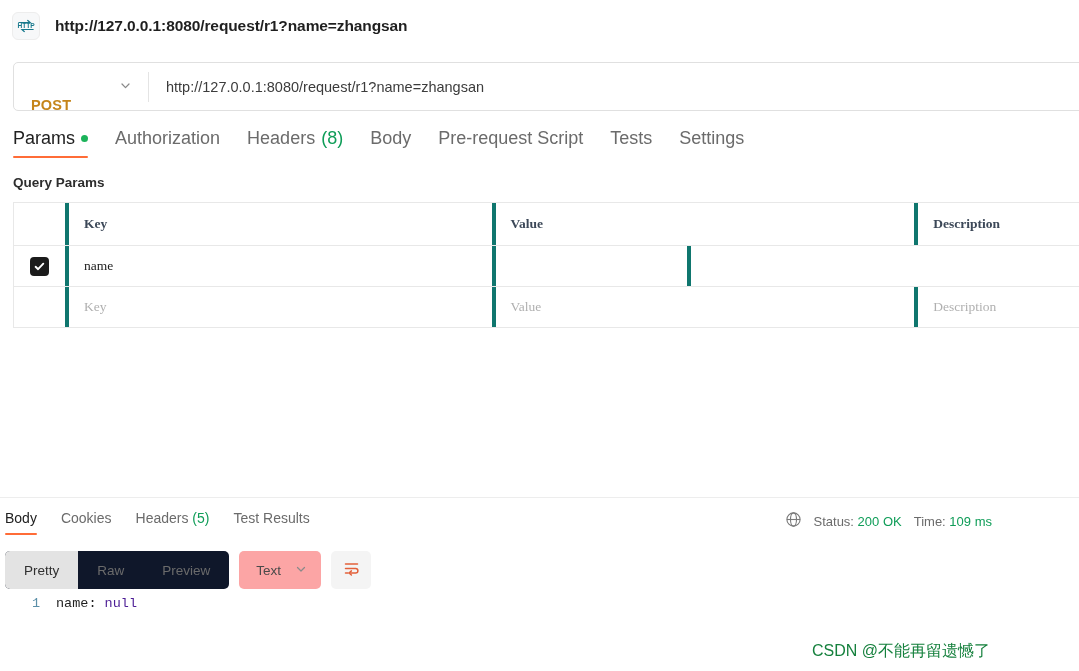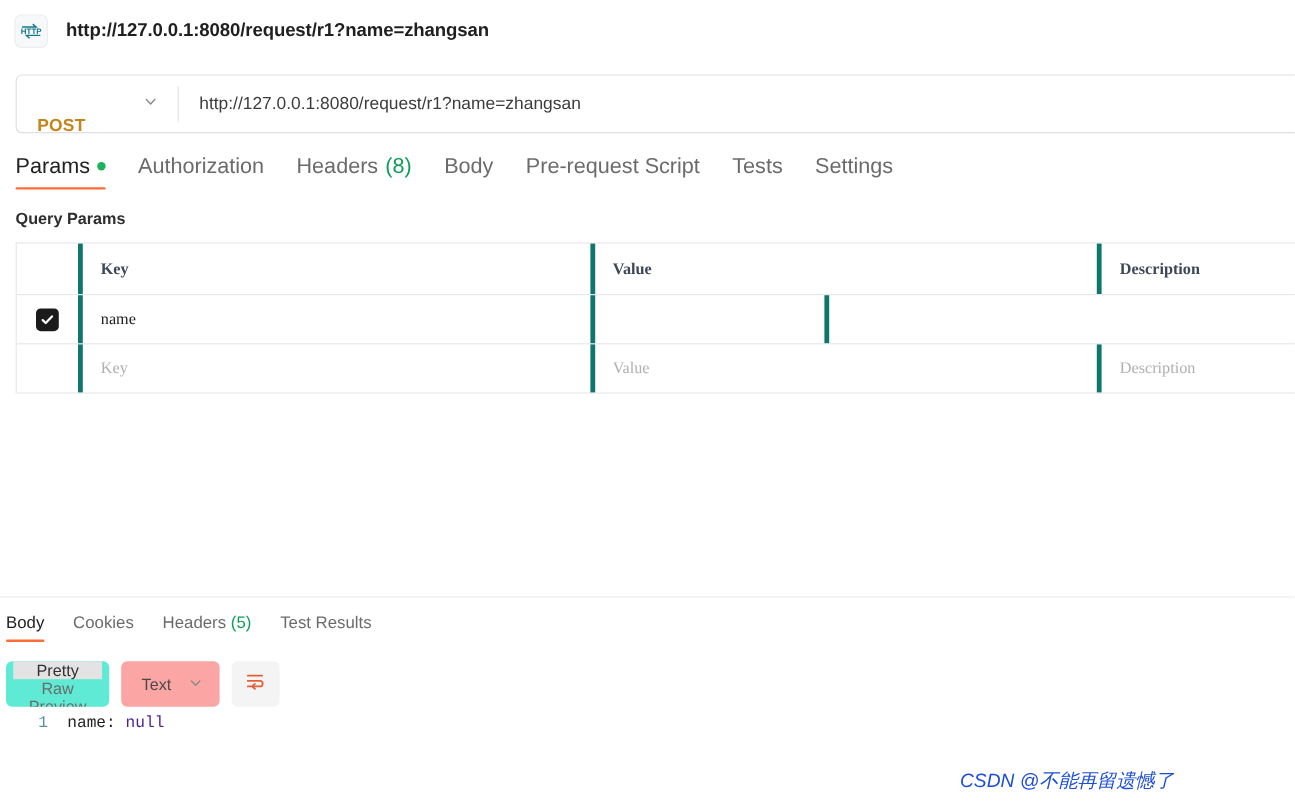"Status: 200 OK" div.status-area { html: none -> <div> <span> <svg> <circle></circle> <ellipse></ellipse> <line></line> </svg> </span> <span> <span>Status:</span> <span>200 OK</span> </span> <span> <span>Time:</span> <span>109 ms</span> </span> </div> }
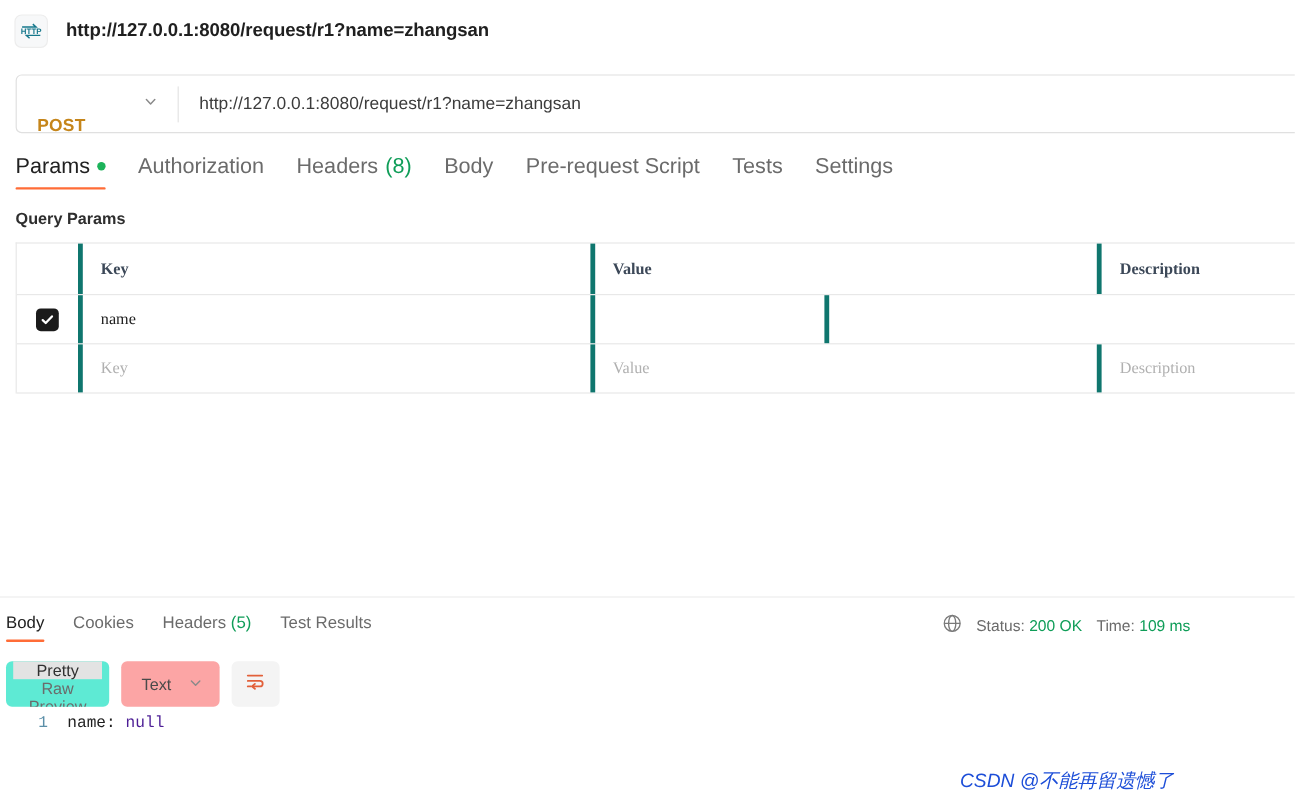"Pretty" .seg-group { background: #5eead4 -> #0f172a; flex-direction: column -> none }
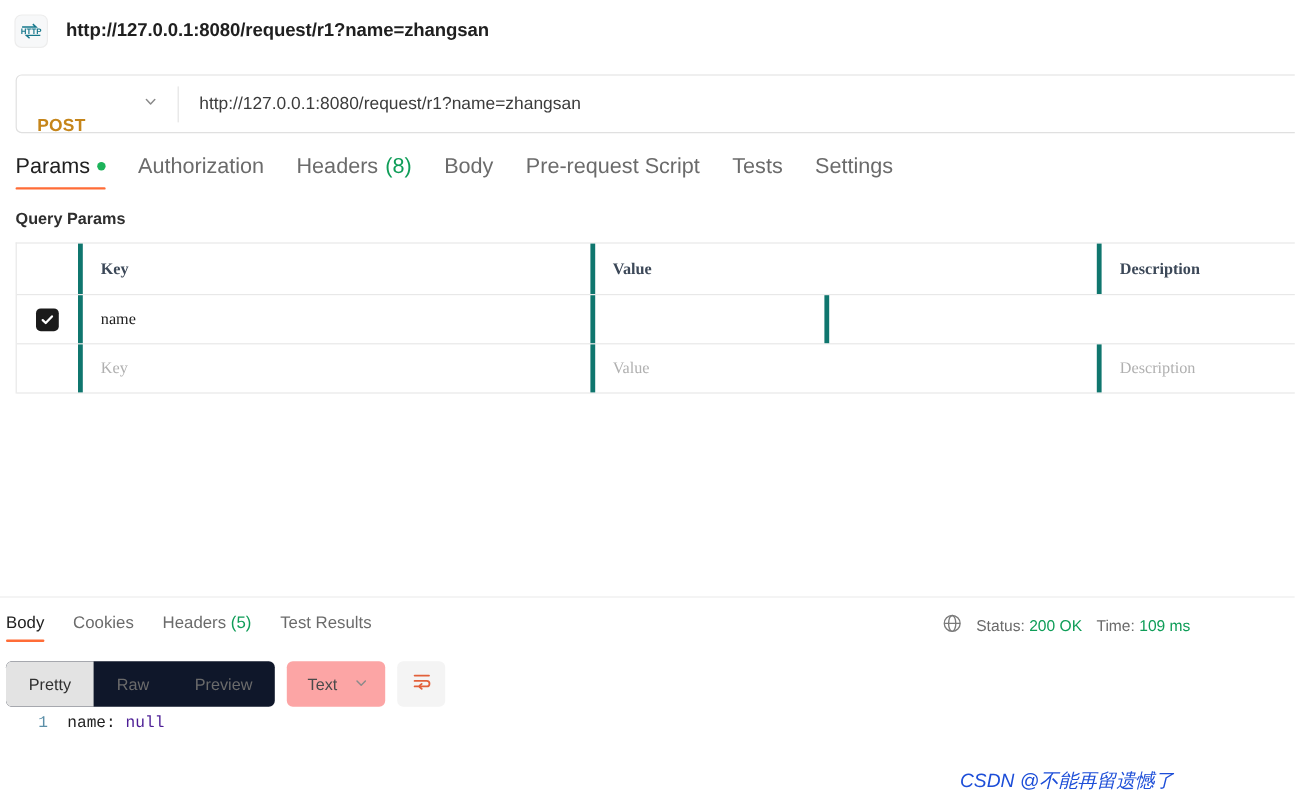"CSDN @不能再留遗憾了" .watermark { color: #1d4ed8 -> #15803d; font-style: italic -> none; right: 22px -> 10px }
